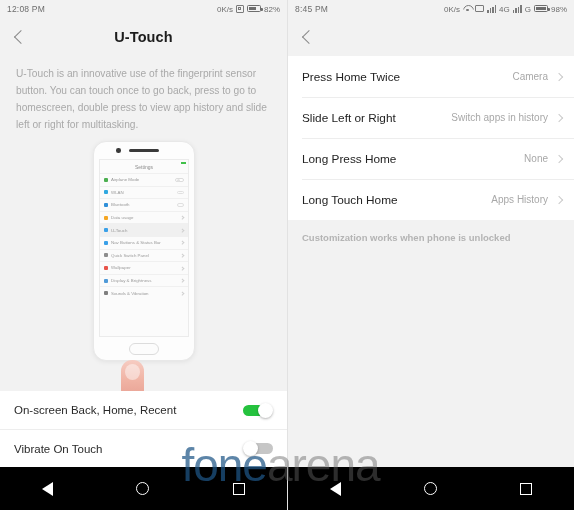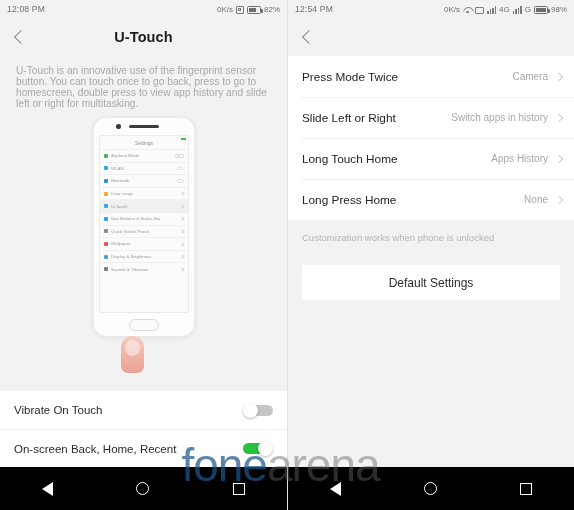"0K/s" .sb-right { align-items: flex-end -> flex-start }
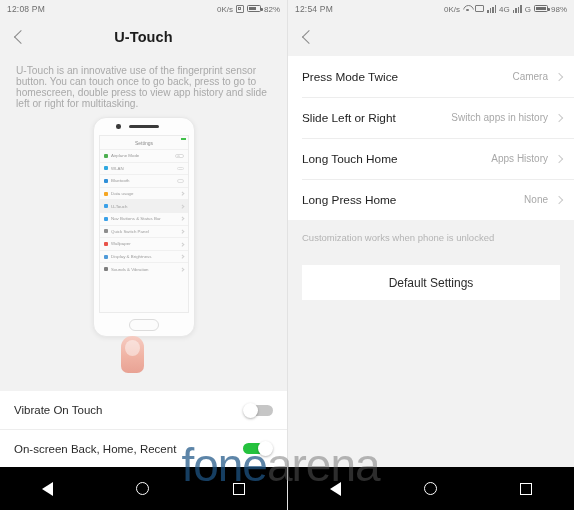"12:54 PM" span.sb-time { text: 12:54 -> 8:45 }
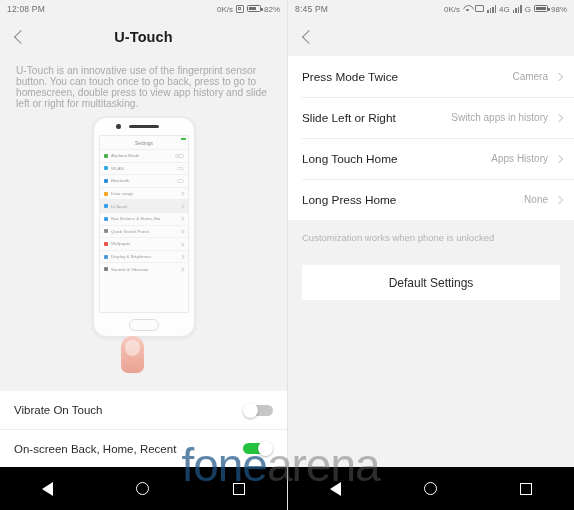"U-Touch is an innovative use" .desc { line-height: 11px -> 17px }
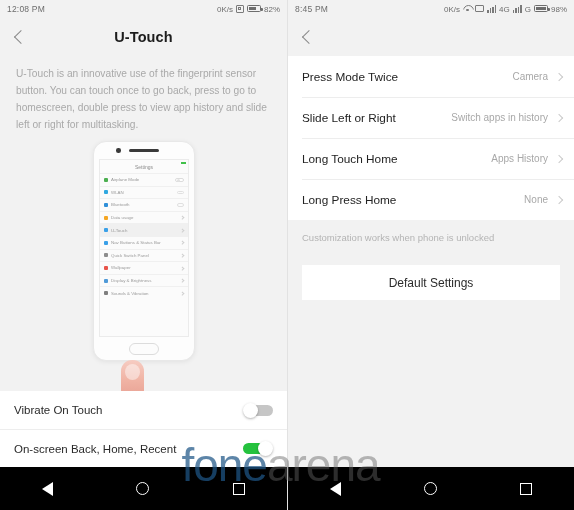"Press Mode Twice" span.row-label { text: Mode -> Home }
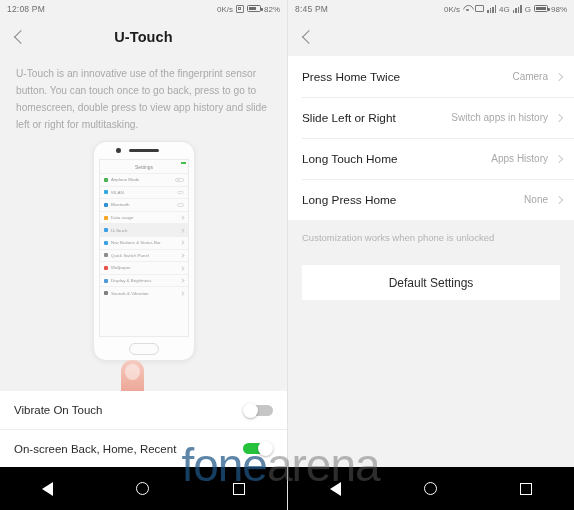"Long Touch Home" div.row { order: before "Long Press Home" -> after "Long Press Home" }
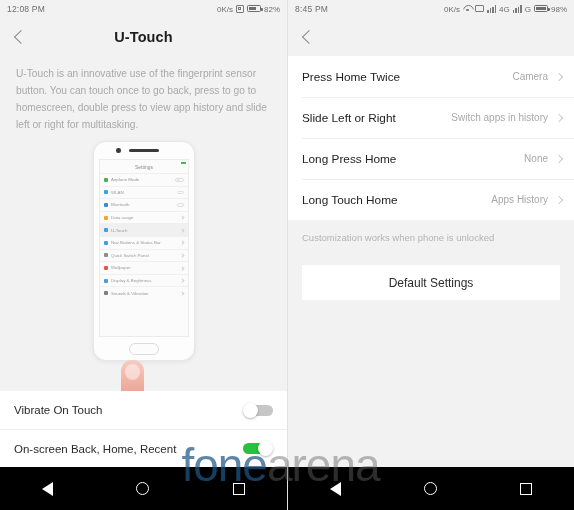"Customization works when phone is" .note { font-weight: none -> bold }
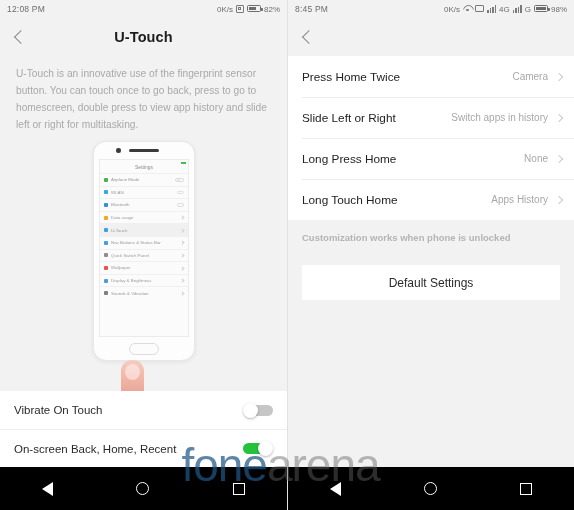"Default Settings" div.default-btn { html: <div>Default Settings</div> -> none }
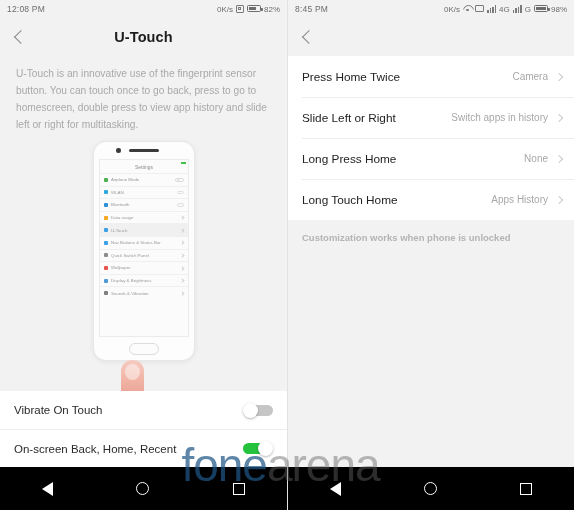"Vibrate On Touch" div.sw-row { order: before "On-screen Back, Home, Recent" -> after "On-screen Back, Home, Recent" }
